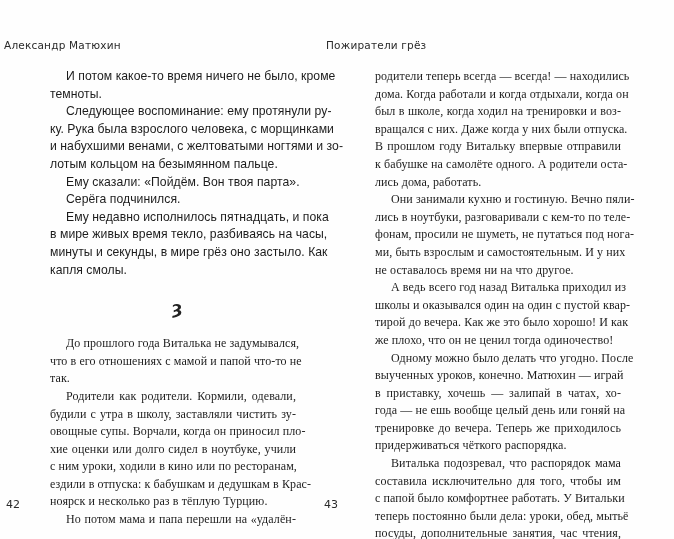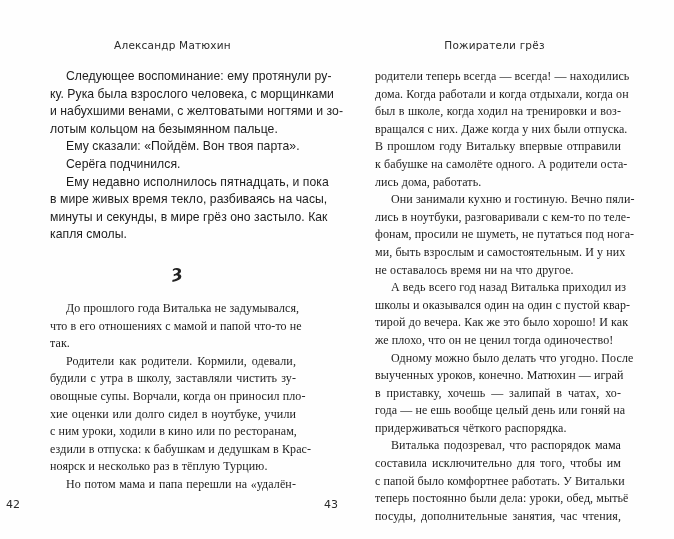"Александр Матюхин" .running-head { text-align: center -> none }
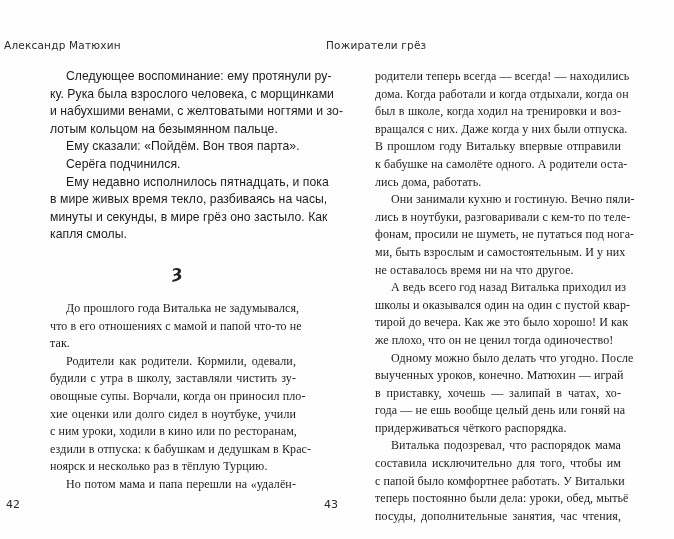"И потом какое-то время ничего" p.p { html: none -> <p> <span>И потом какое-то время ничего не было, кроме</span> <span>темноты.</span> </p> }
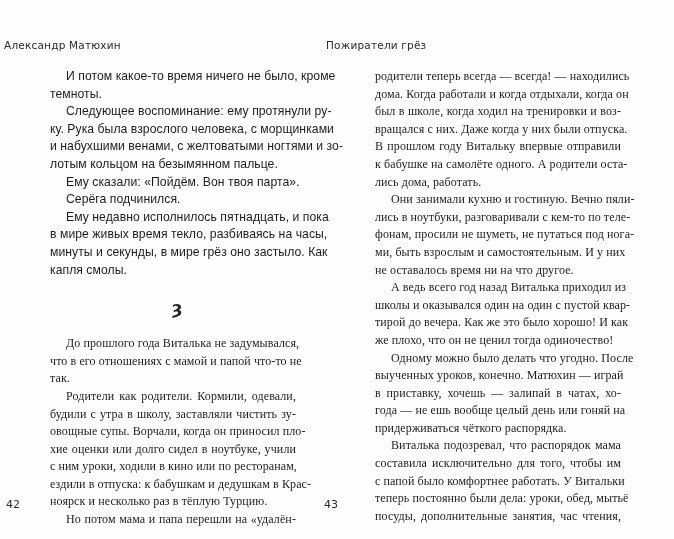"тренировке до вечера. Теперь же" span.line { html: none -> <span>тренировке до вечера. Теперь же приходилось</span> }
